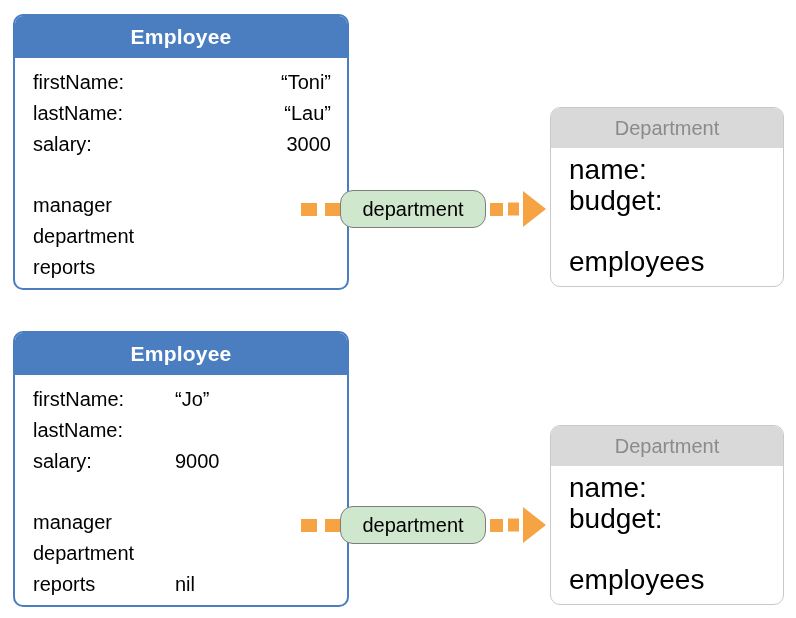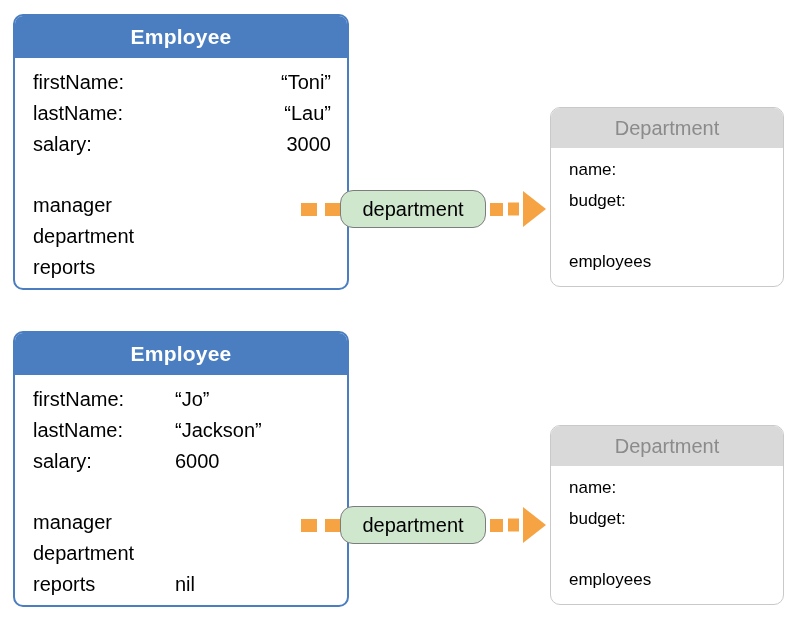"name:" .d-body { font-size: 17px -> 28px }
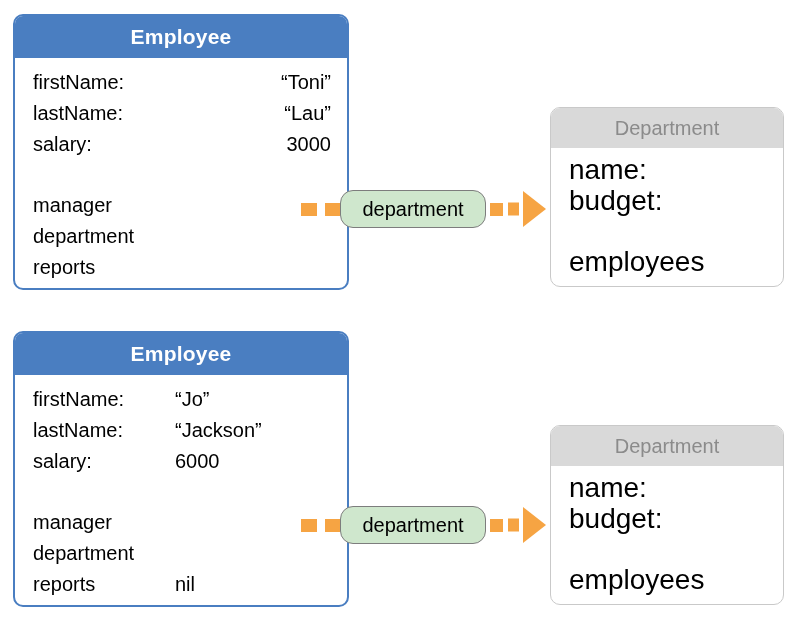"“Jackson”" span.val { html: <span>“Jackson”</span> -> none }
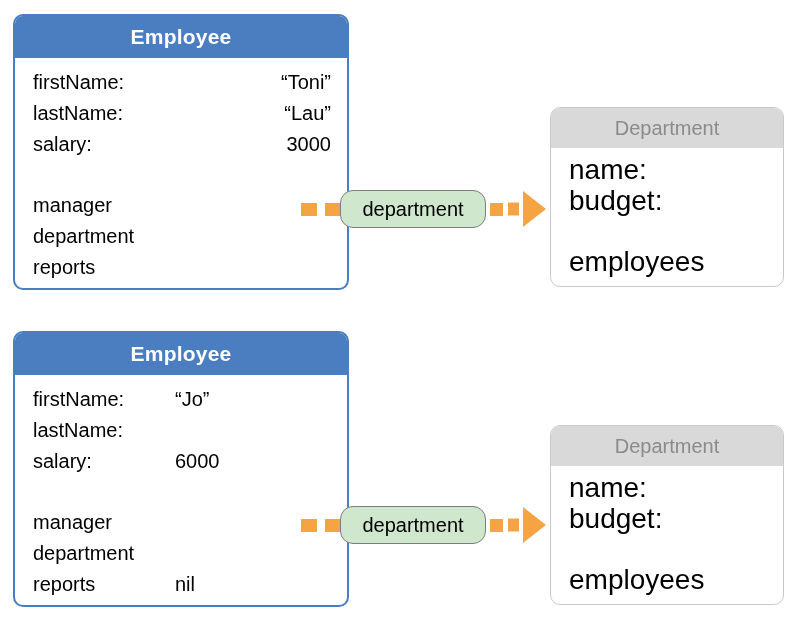"6000" span.val { text: 6000 -> 9000 }
